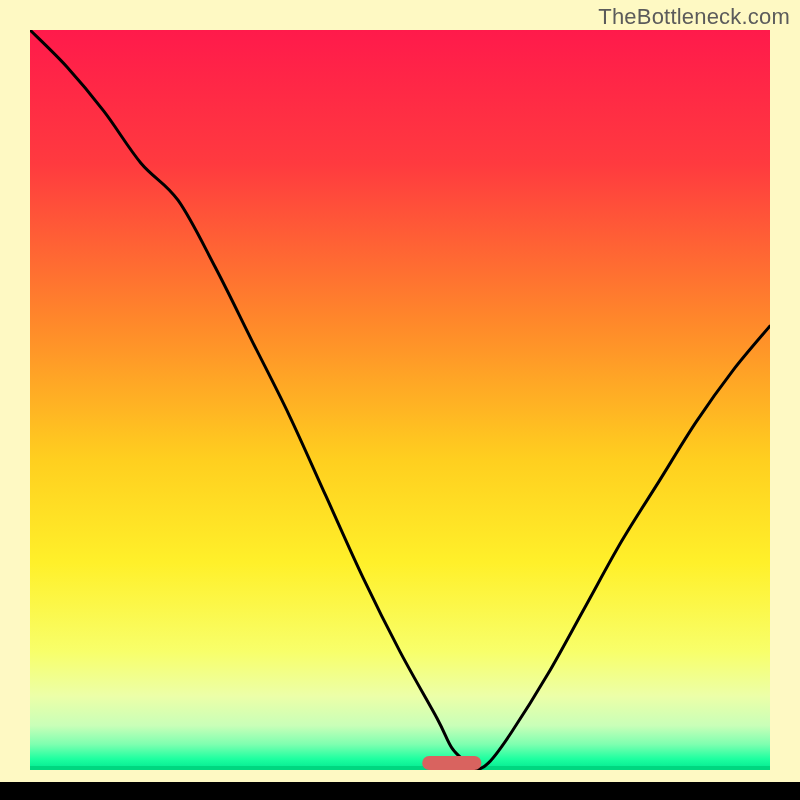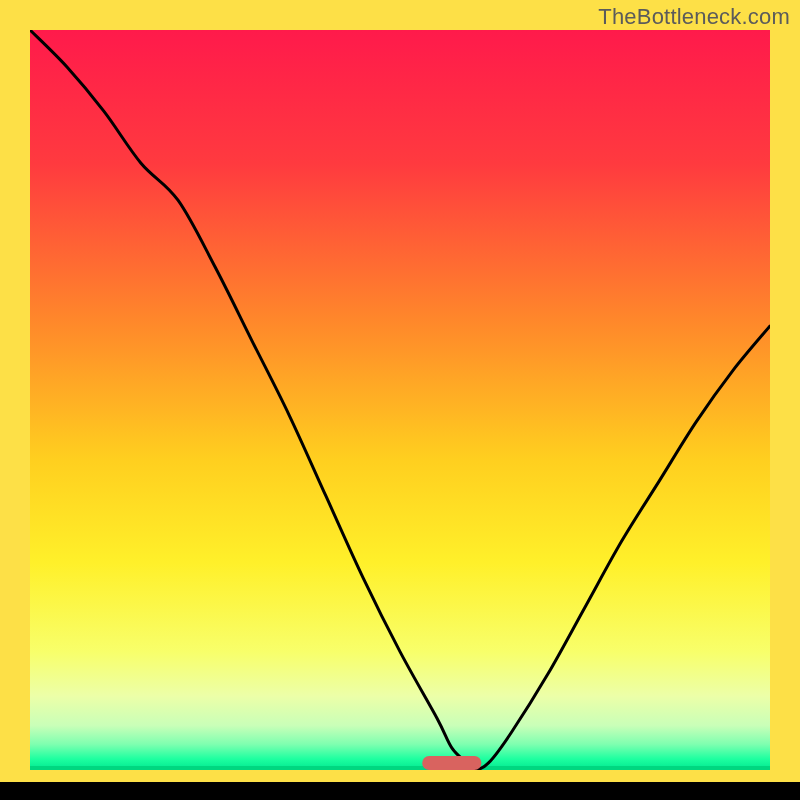"TheBottleneck.com" .frame { background: #fde047 -> #fef9c3 }
